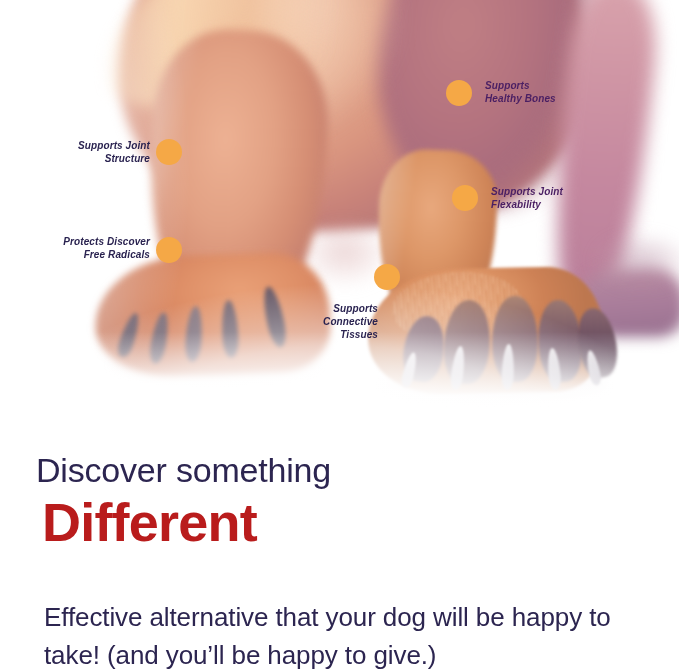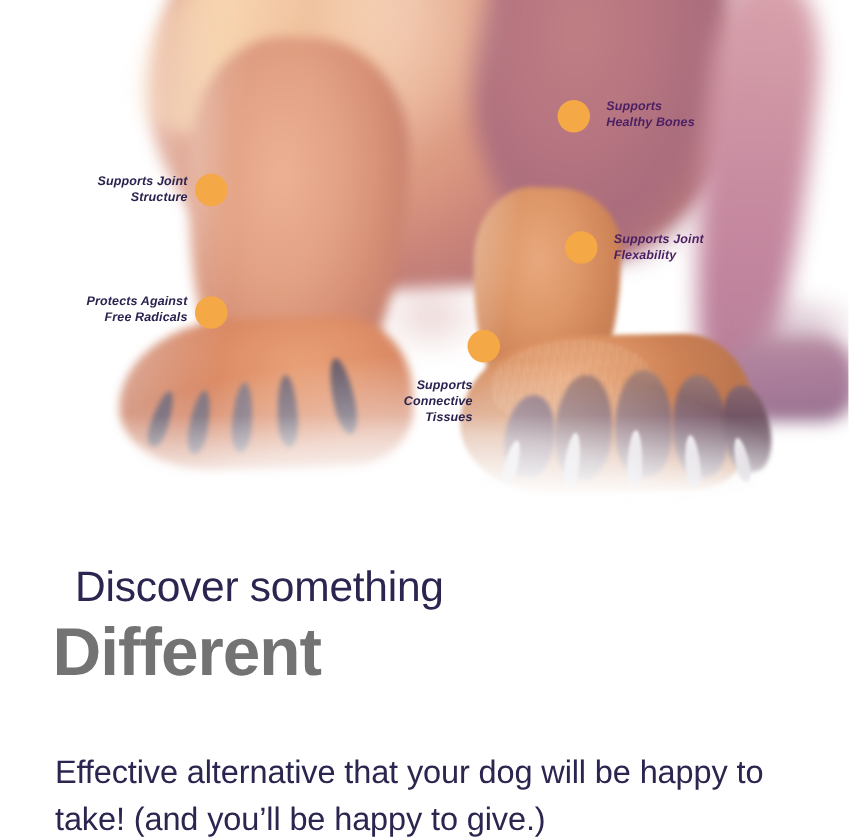"Protects Against" div.callout { text: Against -> Discover }
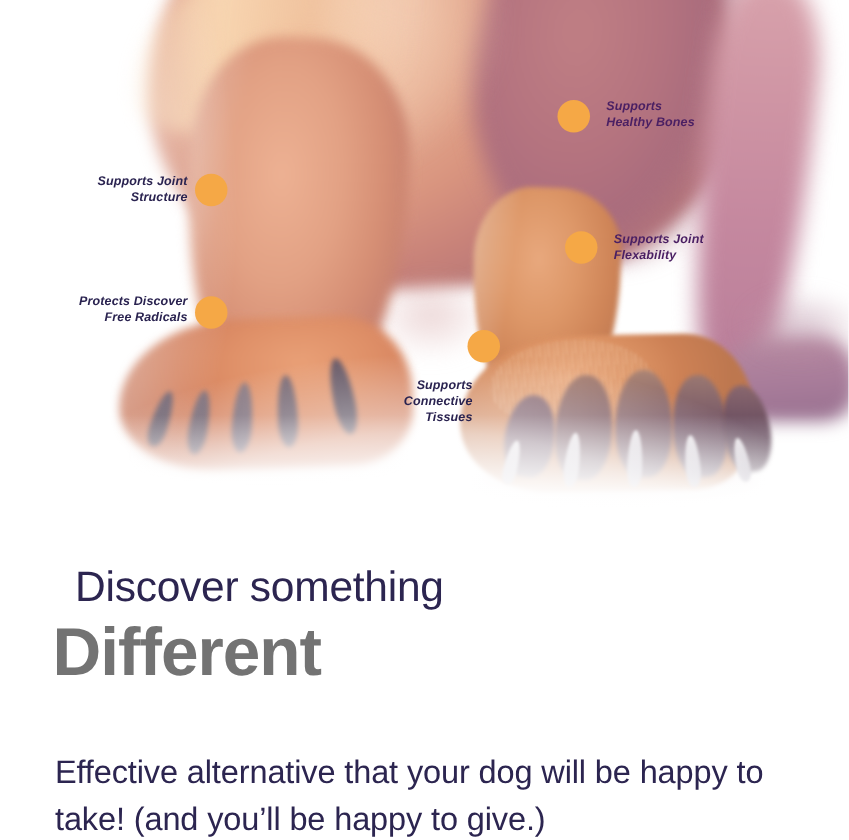"Discover something" .headline { left: 60px -> 36px }
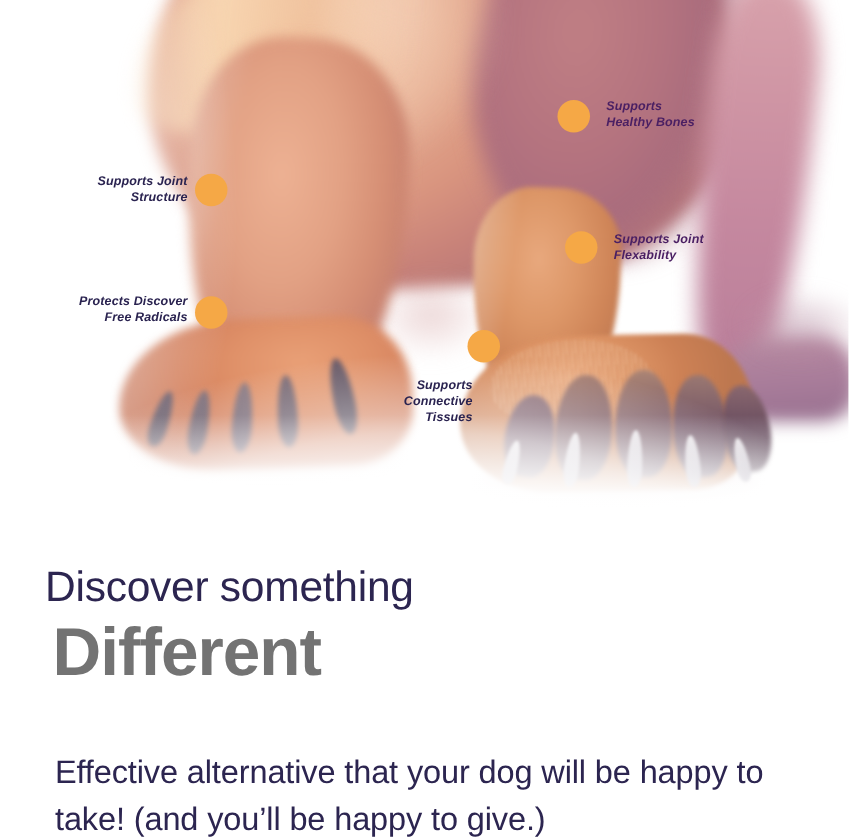"Different" .headline-strong { color: #737373 -> #b91c1c }
